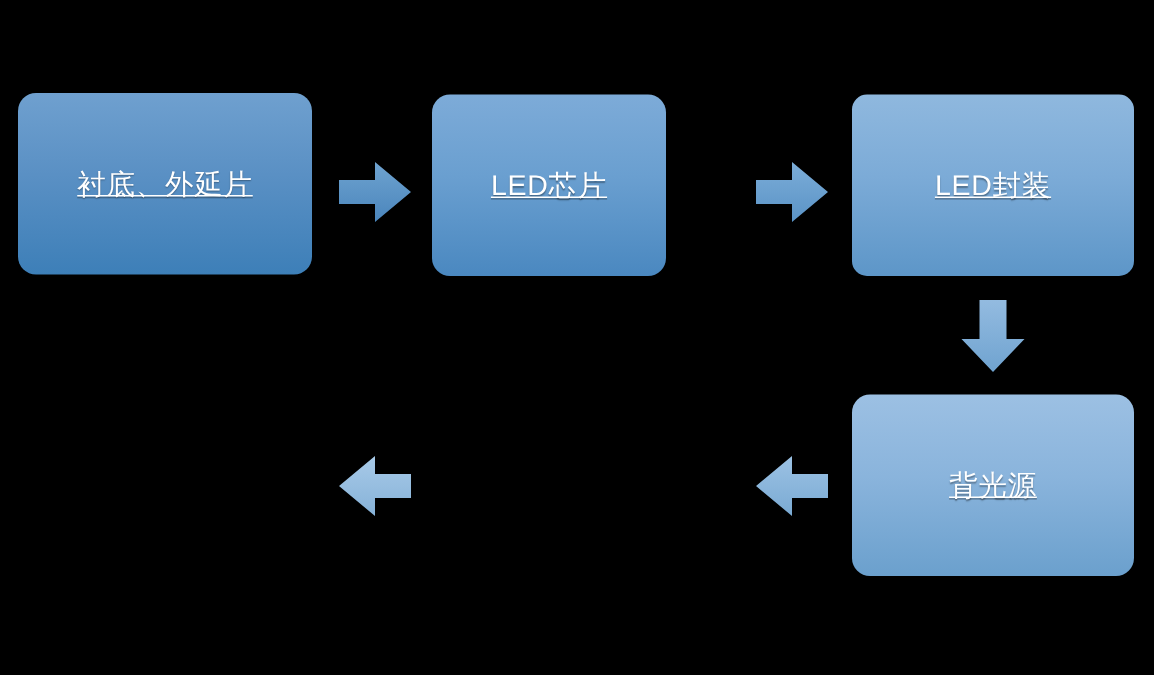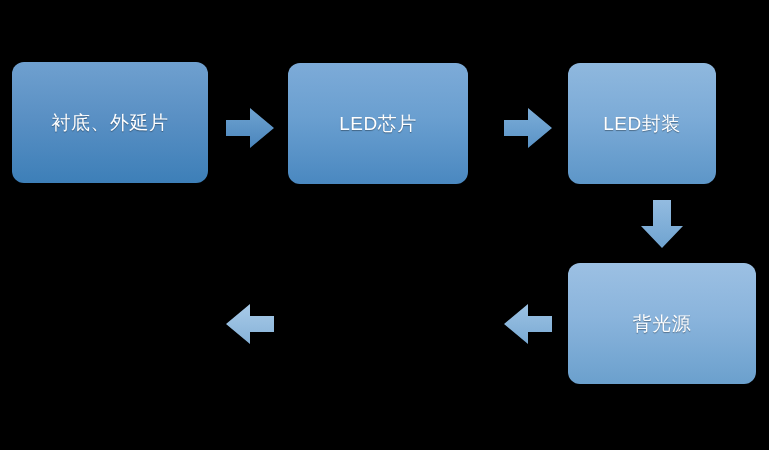"衬底、外延片" .node .label { text-decoration: none -> underline }
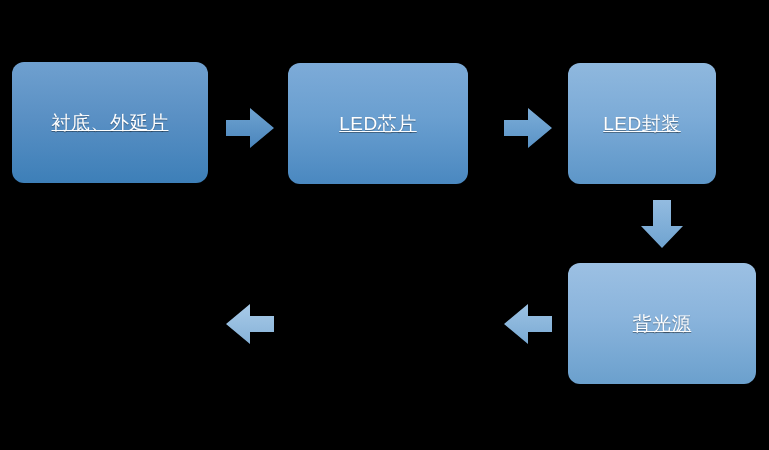"LED芯片" #node-led-chip { width: 180px -> 156px }
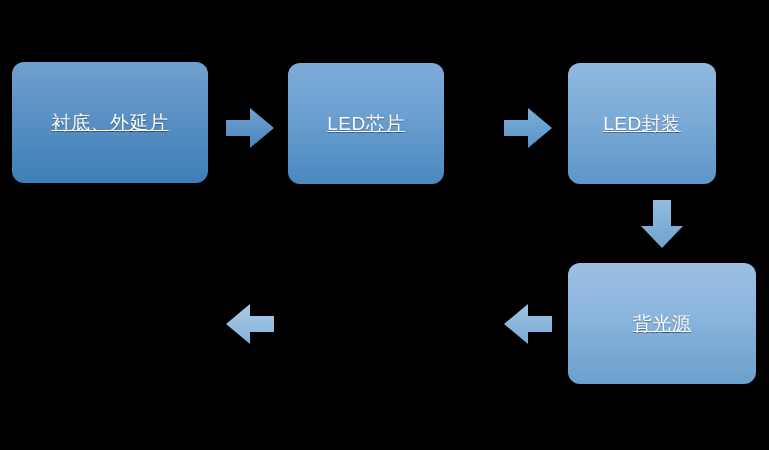"LED封装" #node-led-package { border-radius: none -> 10px; width: 148px -> 188px }
